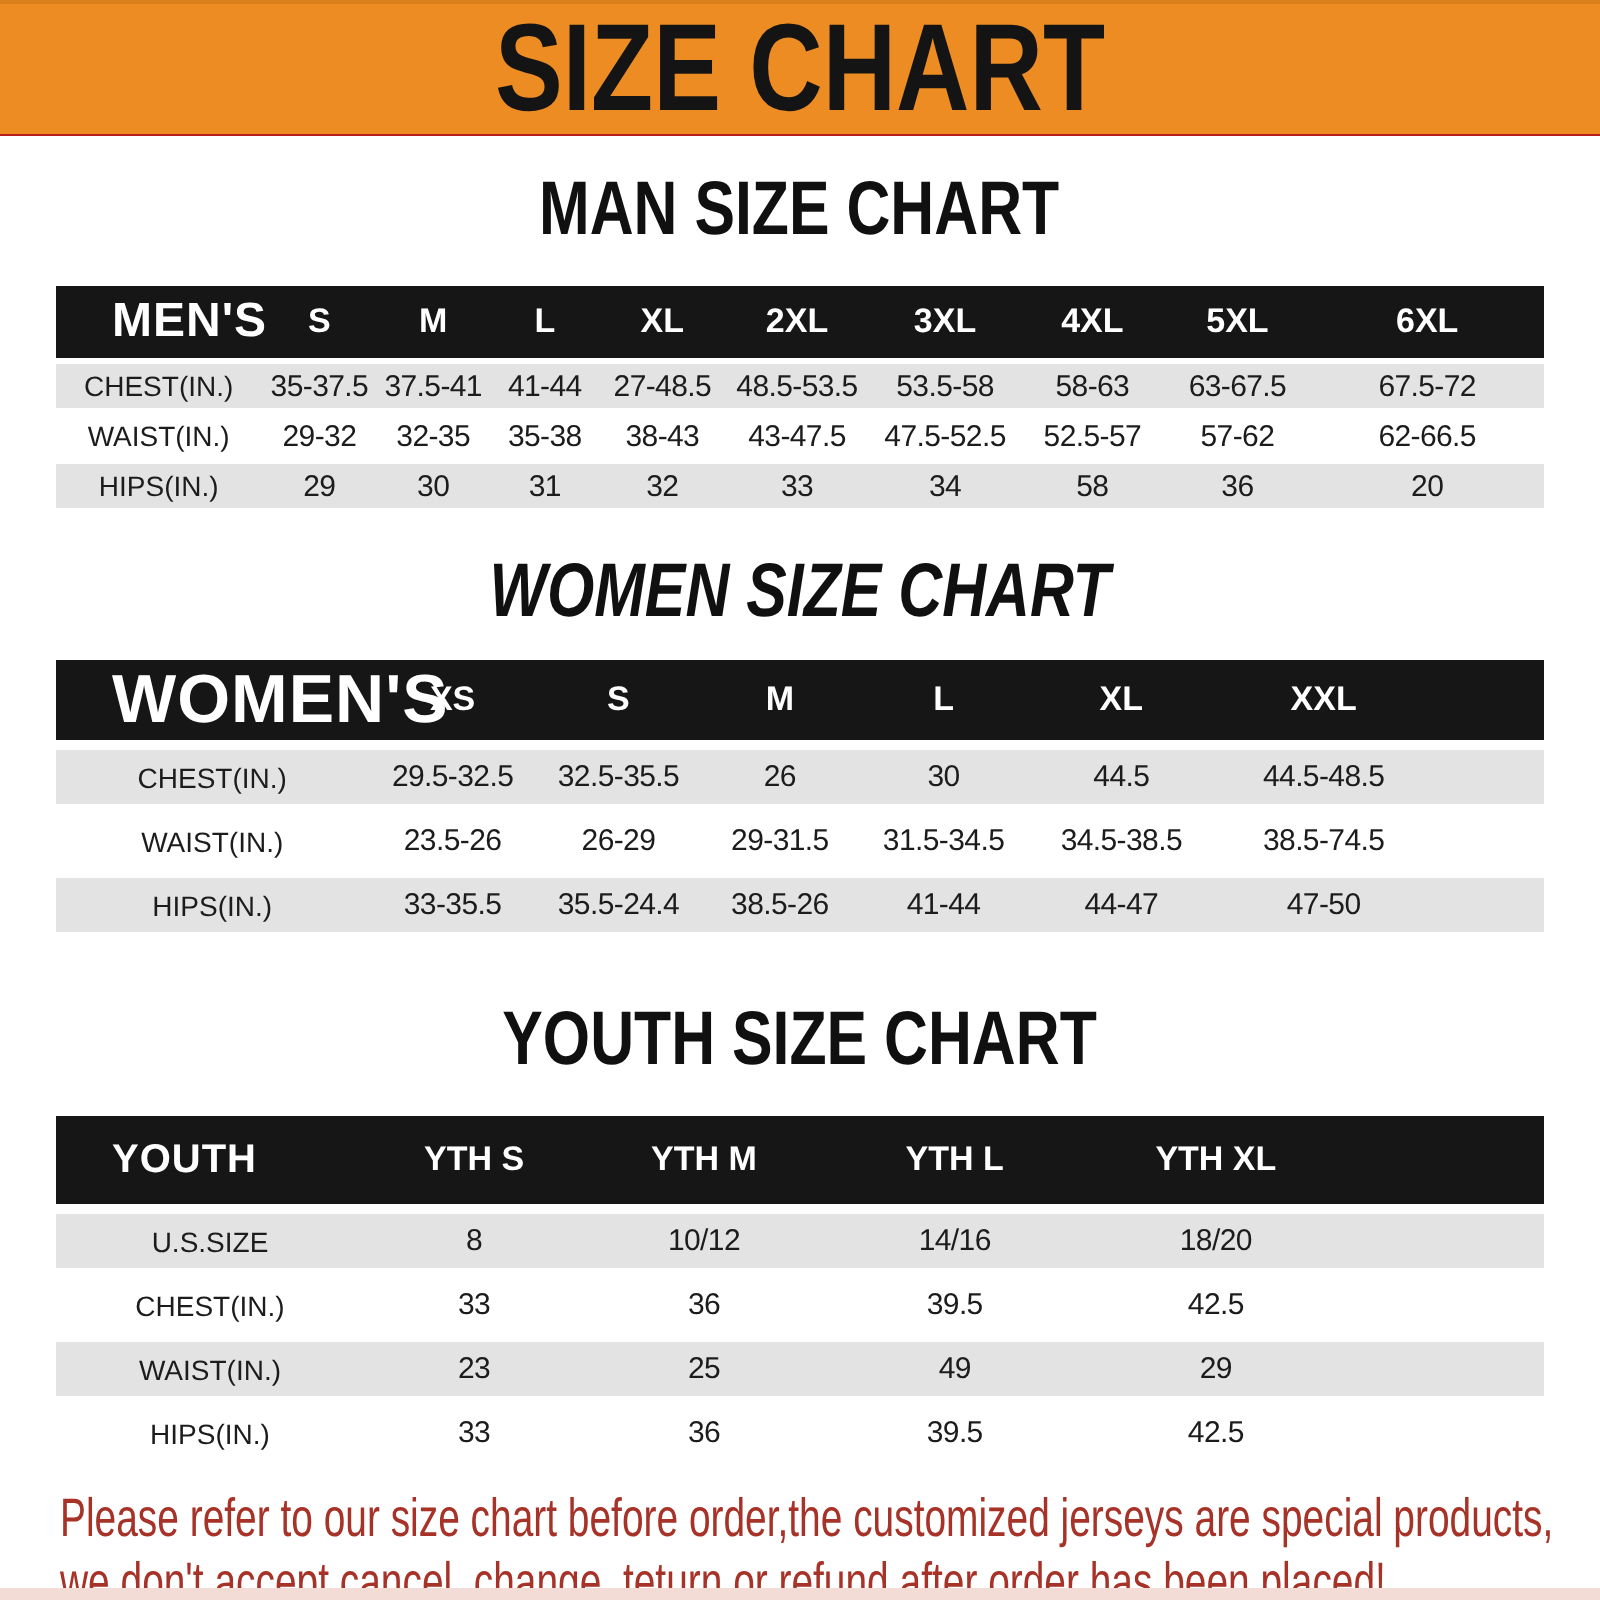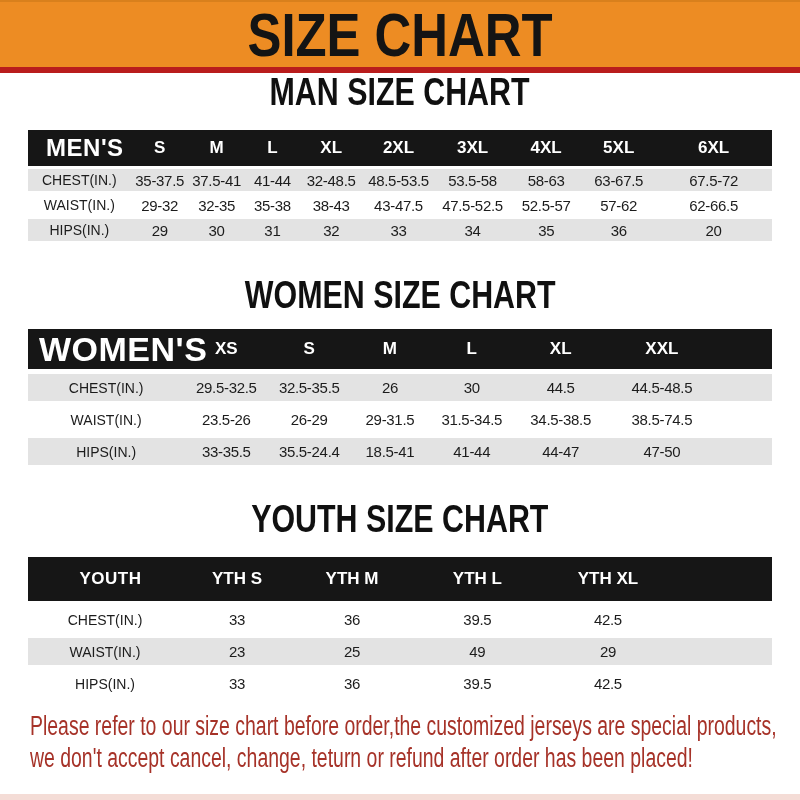"SIZE CHART" .banner { border-bottom: 6px solid #b91c1c -> 1px solid #b91c1c }
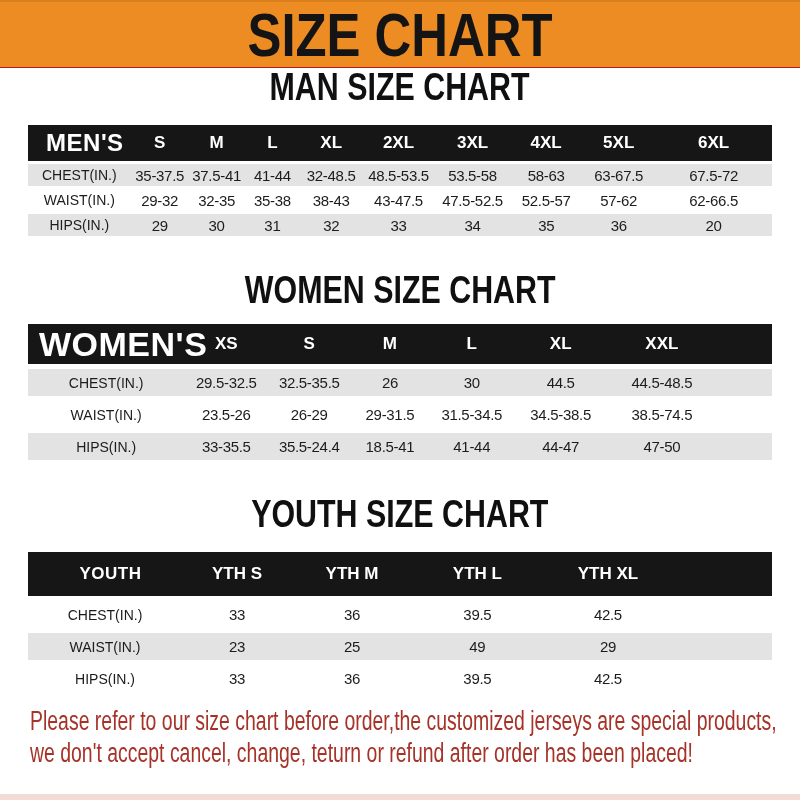"MAN SIZE CHART" .h-man { margin-top: none -> 18px }
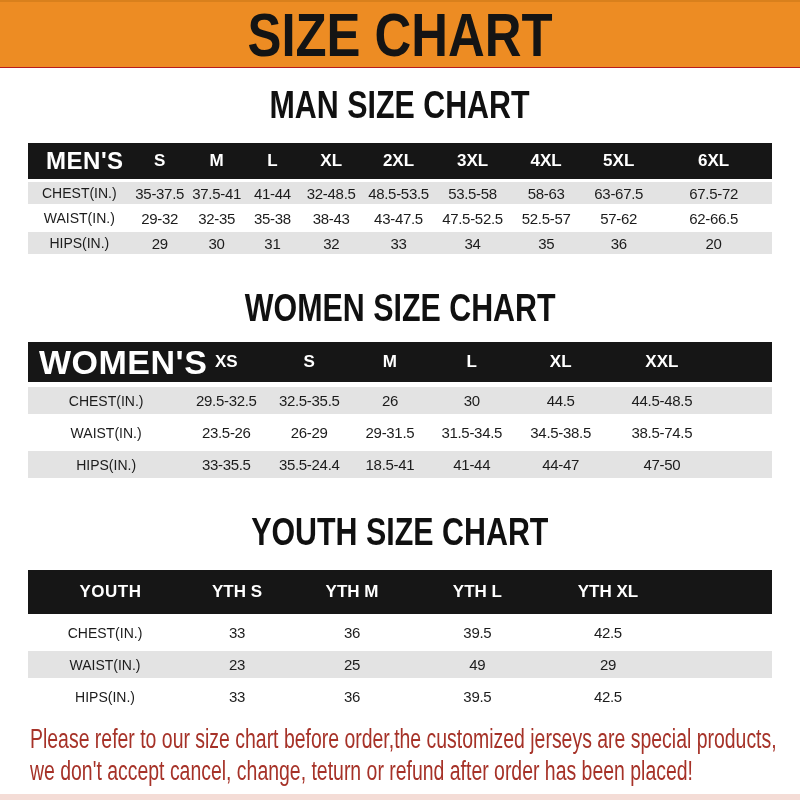"MEN'S" table.size thead th.cat { padding-left: 11px -> 28px; text-align: center -> left }
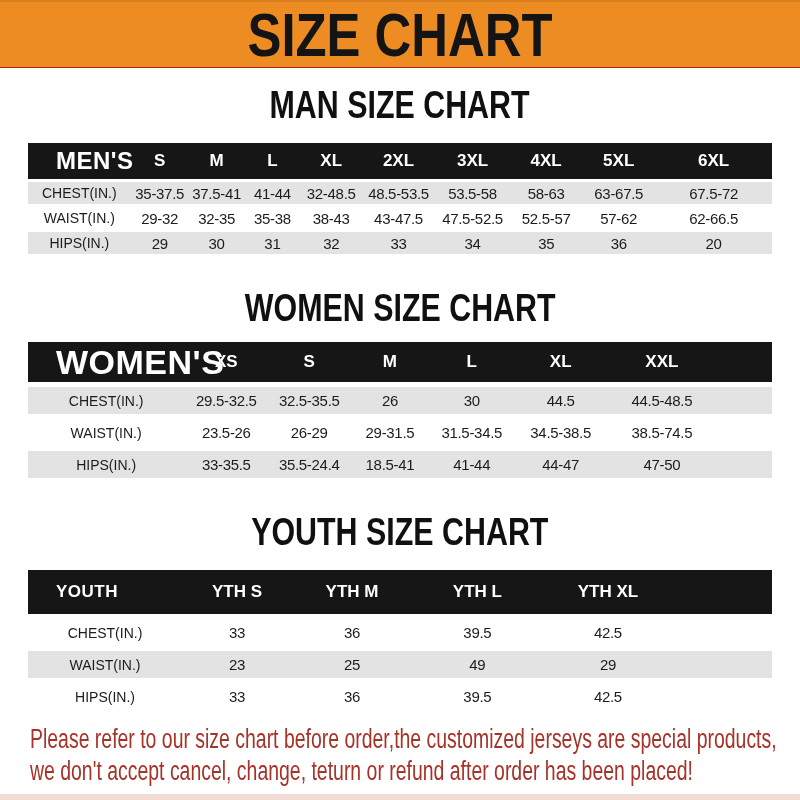"32-48.5" td { text: 32-48.5 -> 27-48.5 }
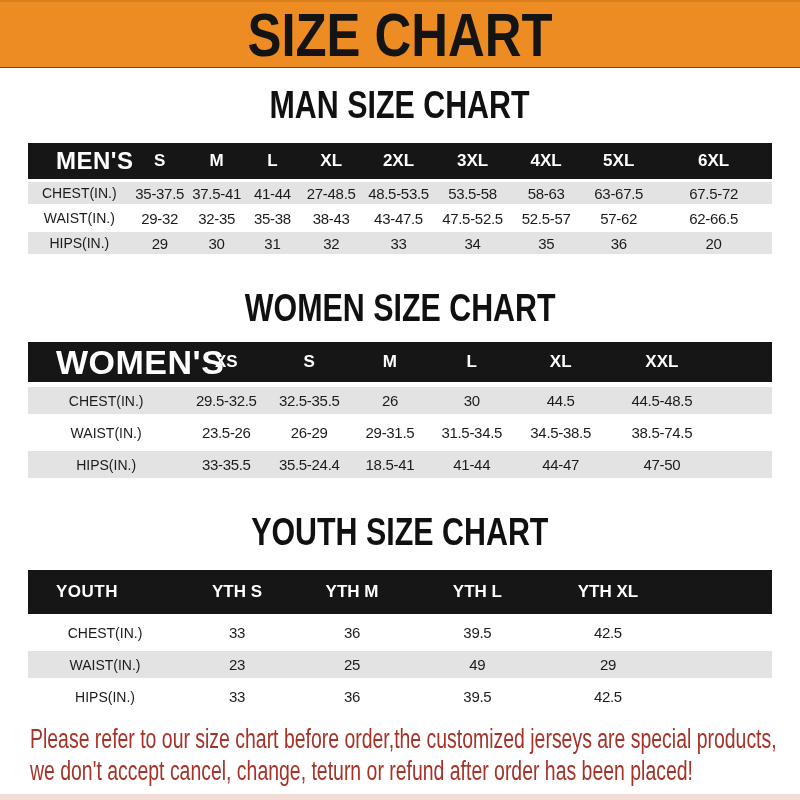"35" td { text: 35 -> 58 }
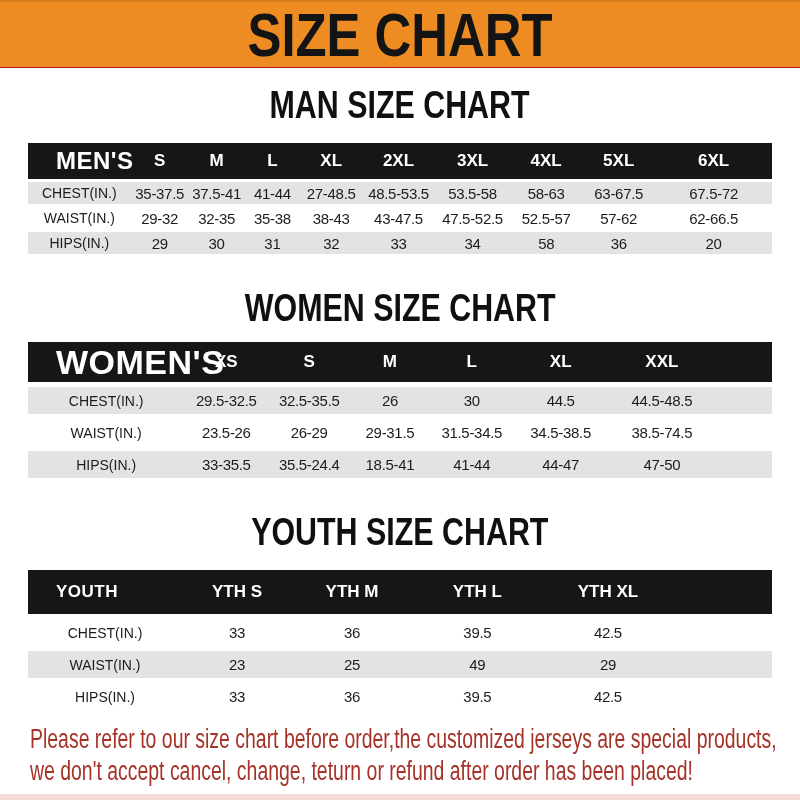"WOMEN SIZE CHART" .h-women { font-style: none -> italic; margin-top: 32px -> 20px }
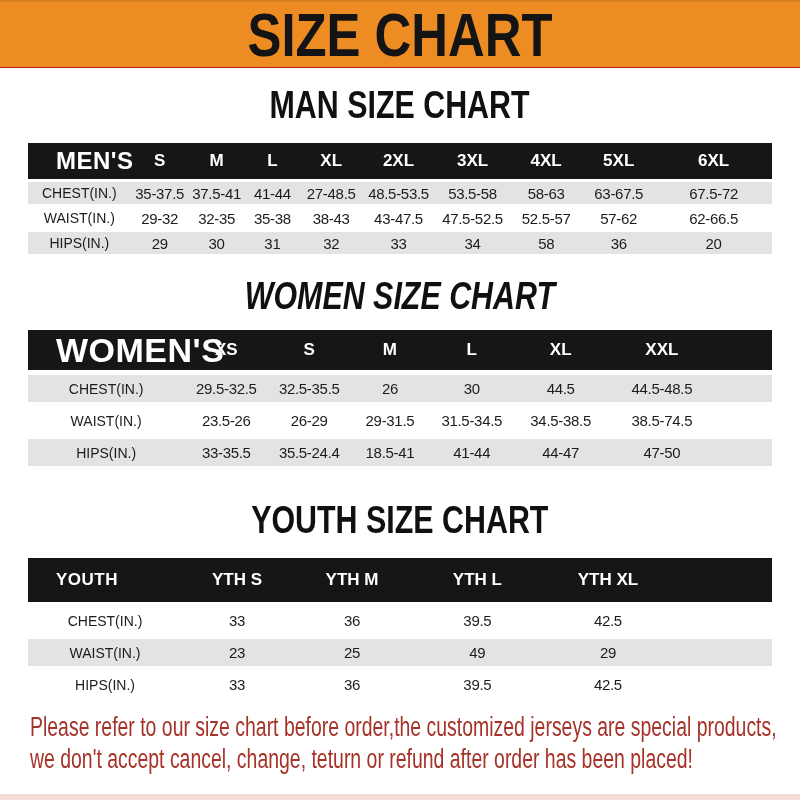"18.5-41" td { text: 18.5-41 -> 38.5-26 }
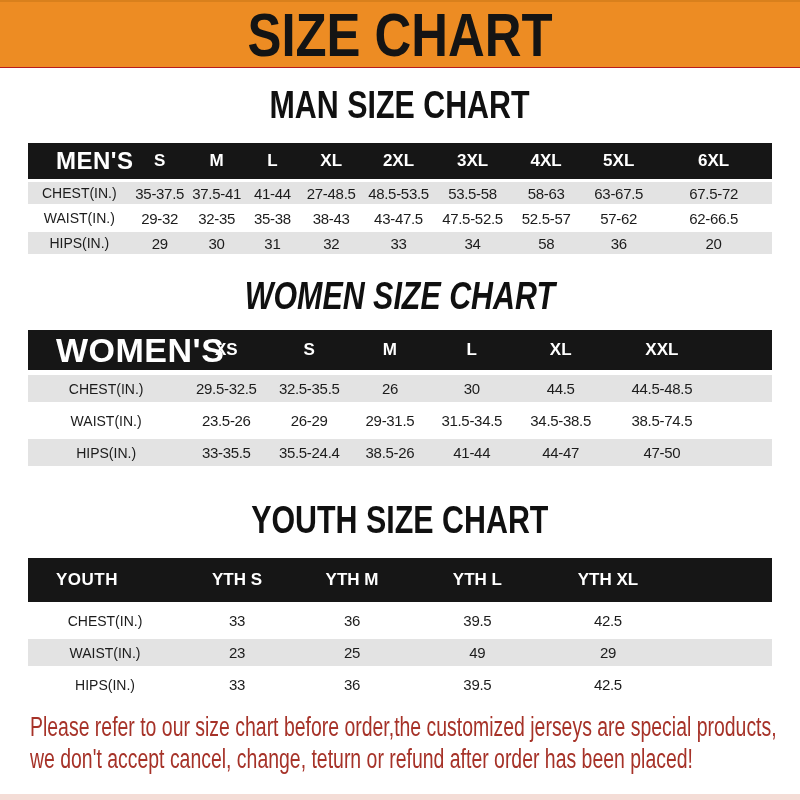"YOUTH" .youth thead th.cat { font-size: 17px -> 20px }
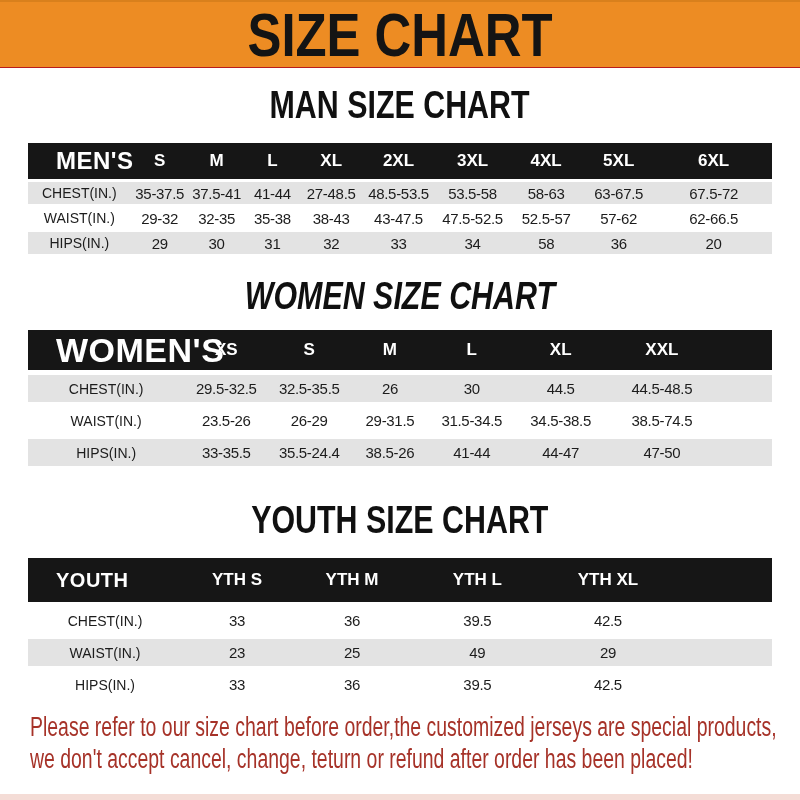"U.S.SIZE" tr.alt { html: none -> <tr> <td>U.S.SIZE</td> <td>8</td> <td>10/12</td> <td>14/16</td> <td>18/20</td> <td></td> </tr> }
